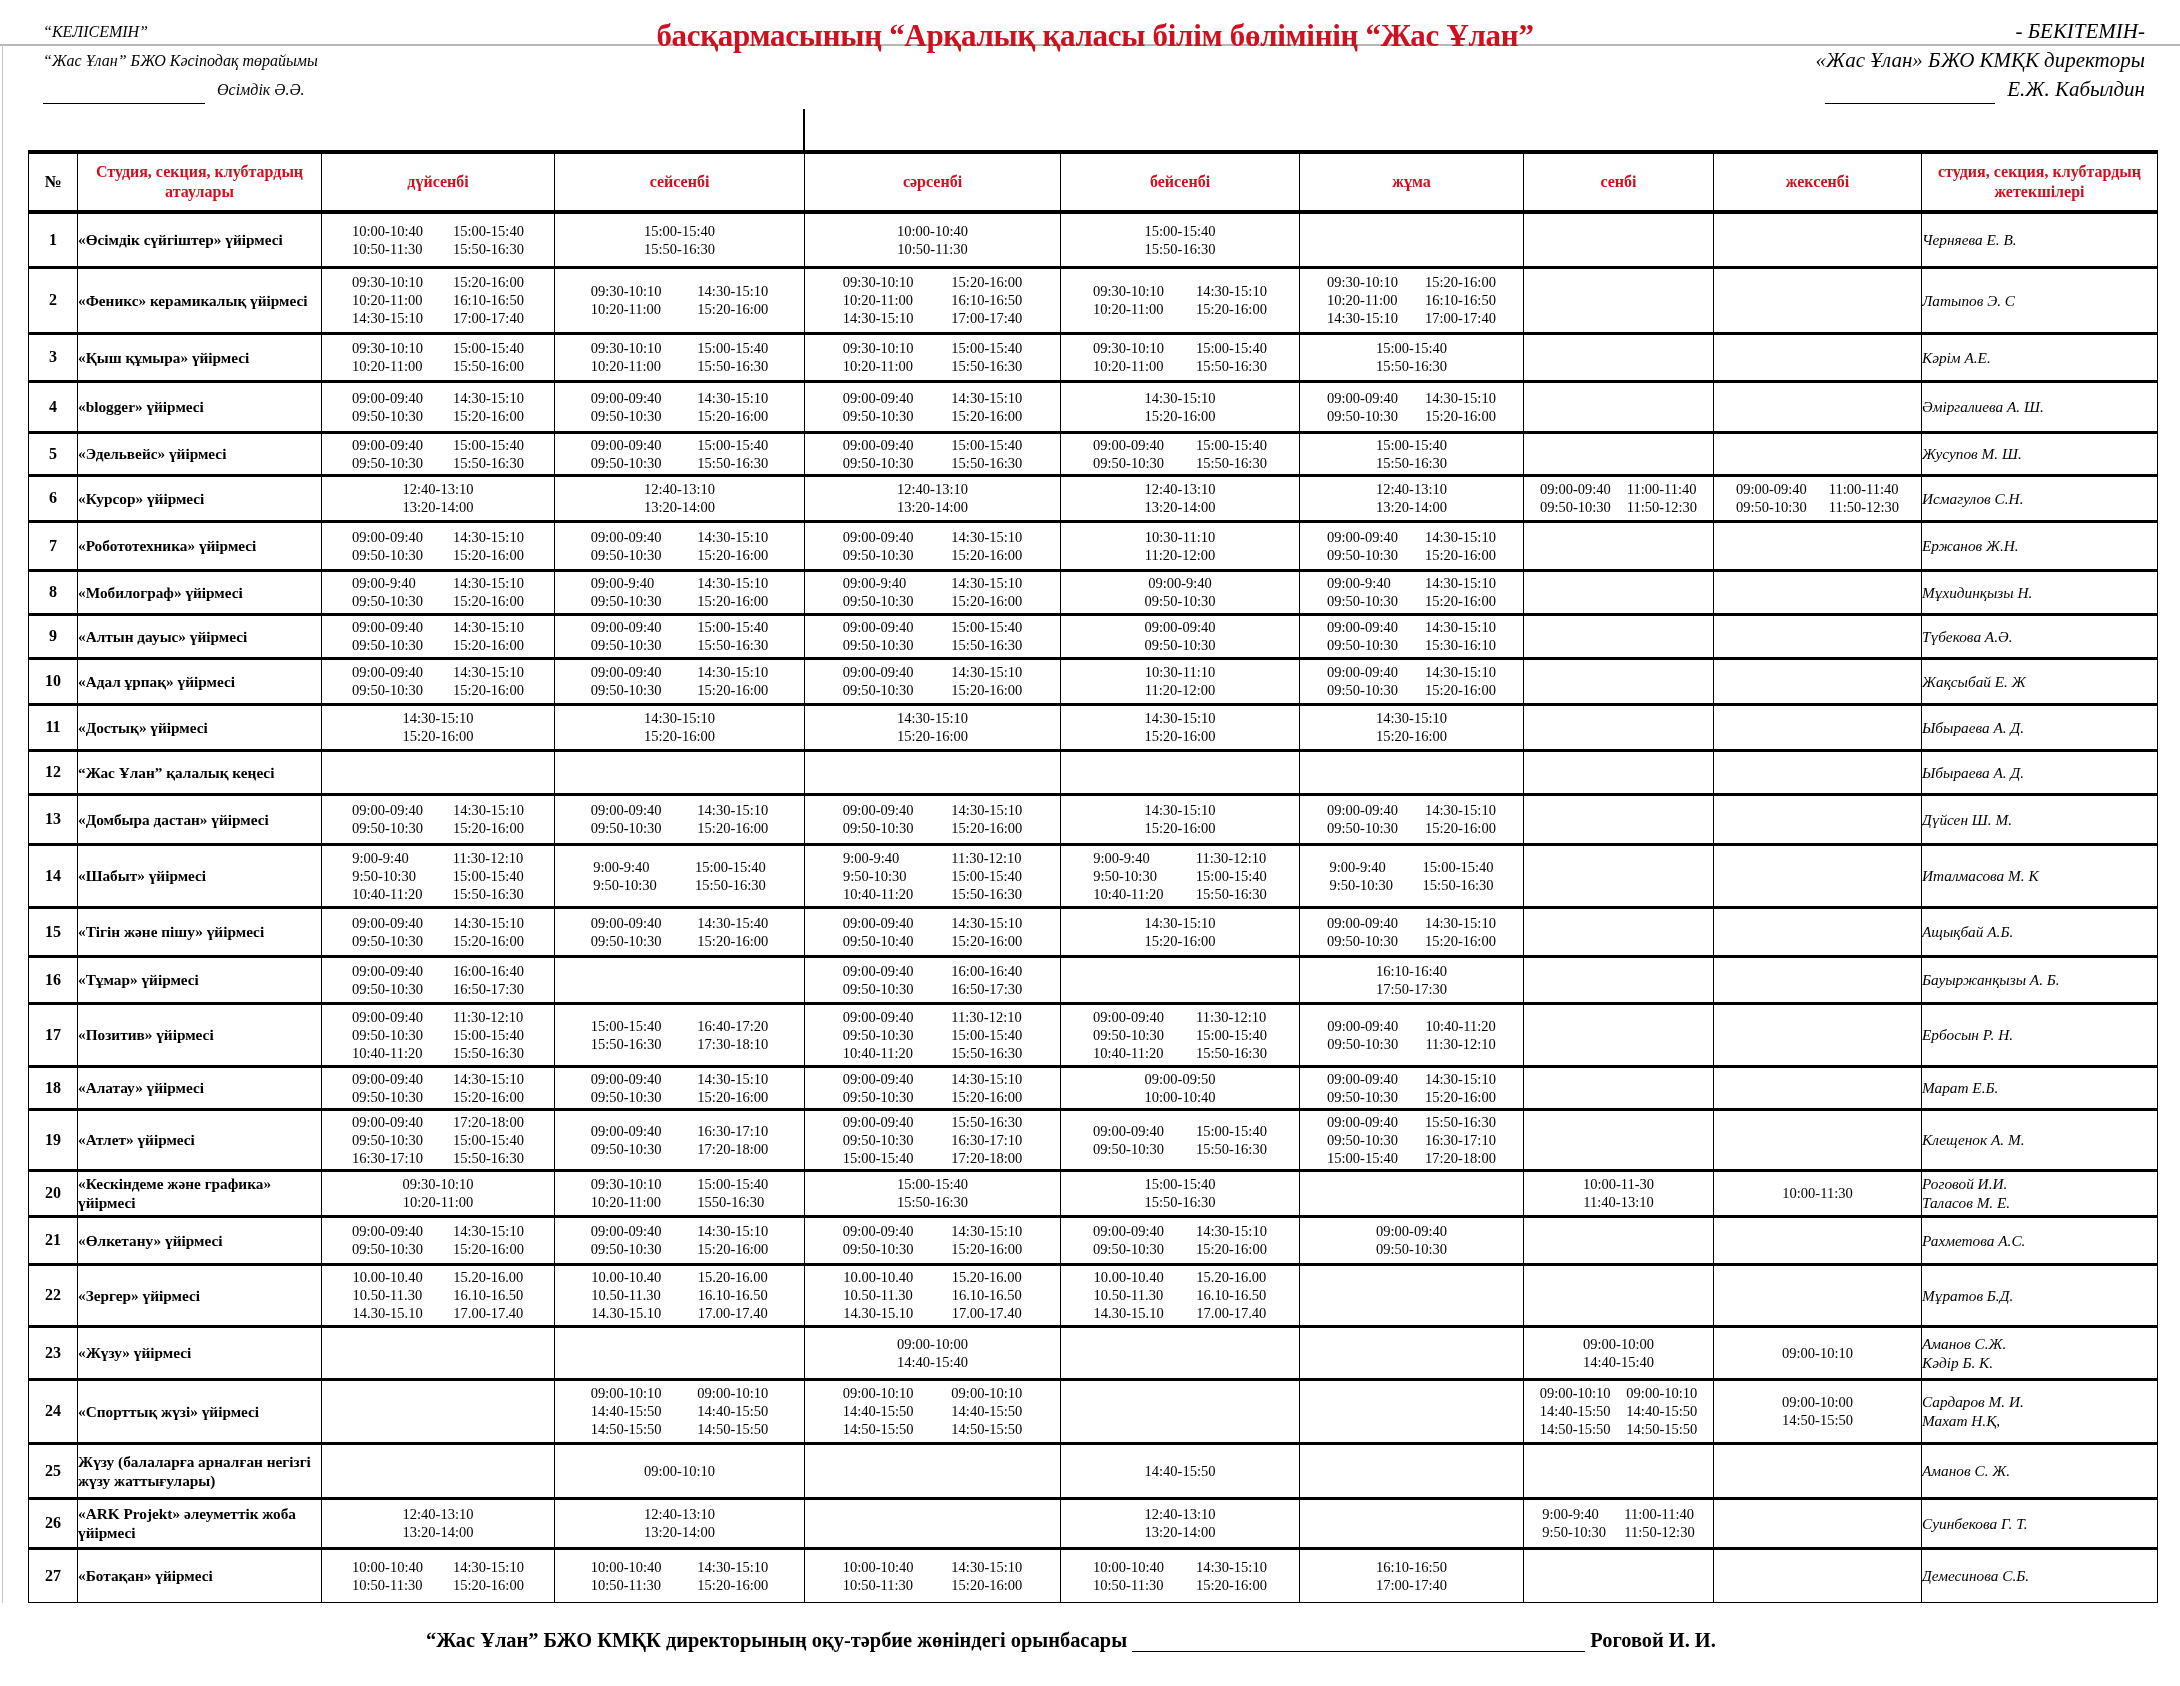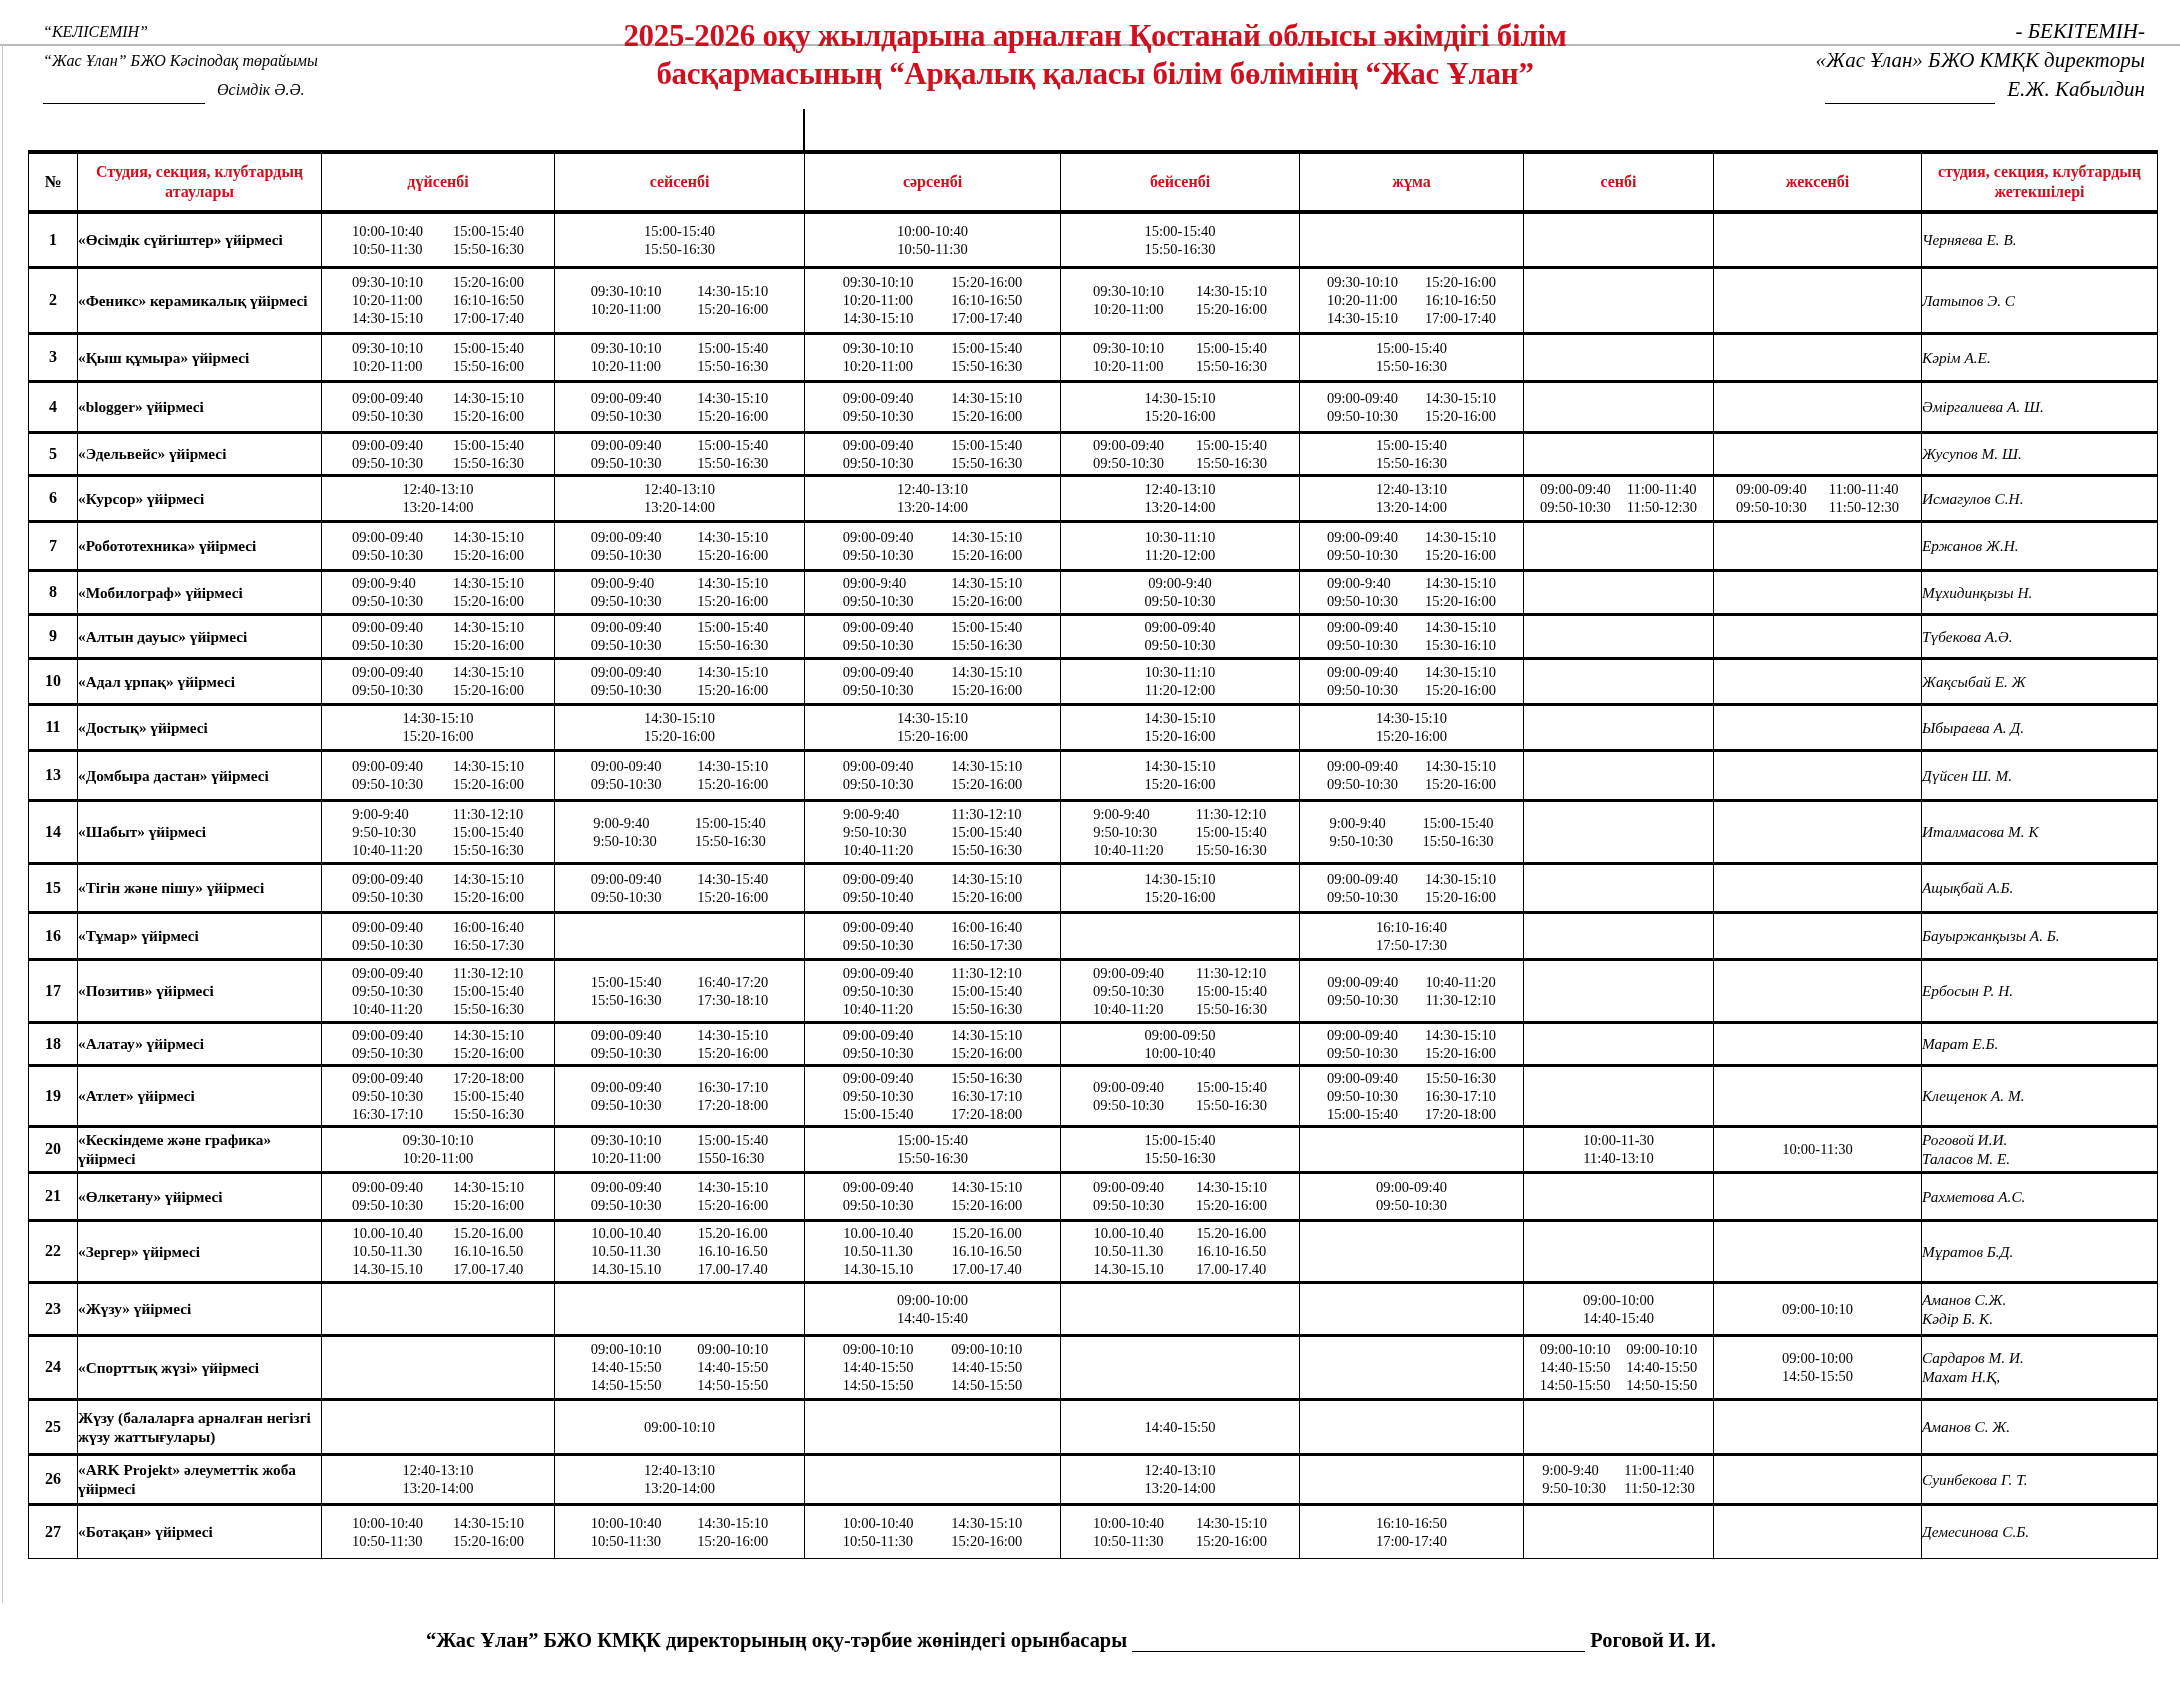"2025-2026 оқу жылдарына арналған" div { html: <div>2025-2026 оқу жылдарына арналған Қостанай облысы әкімдігі білім</div> -> none }
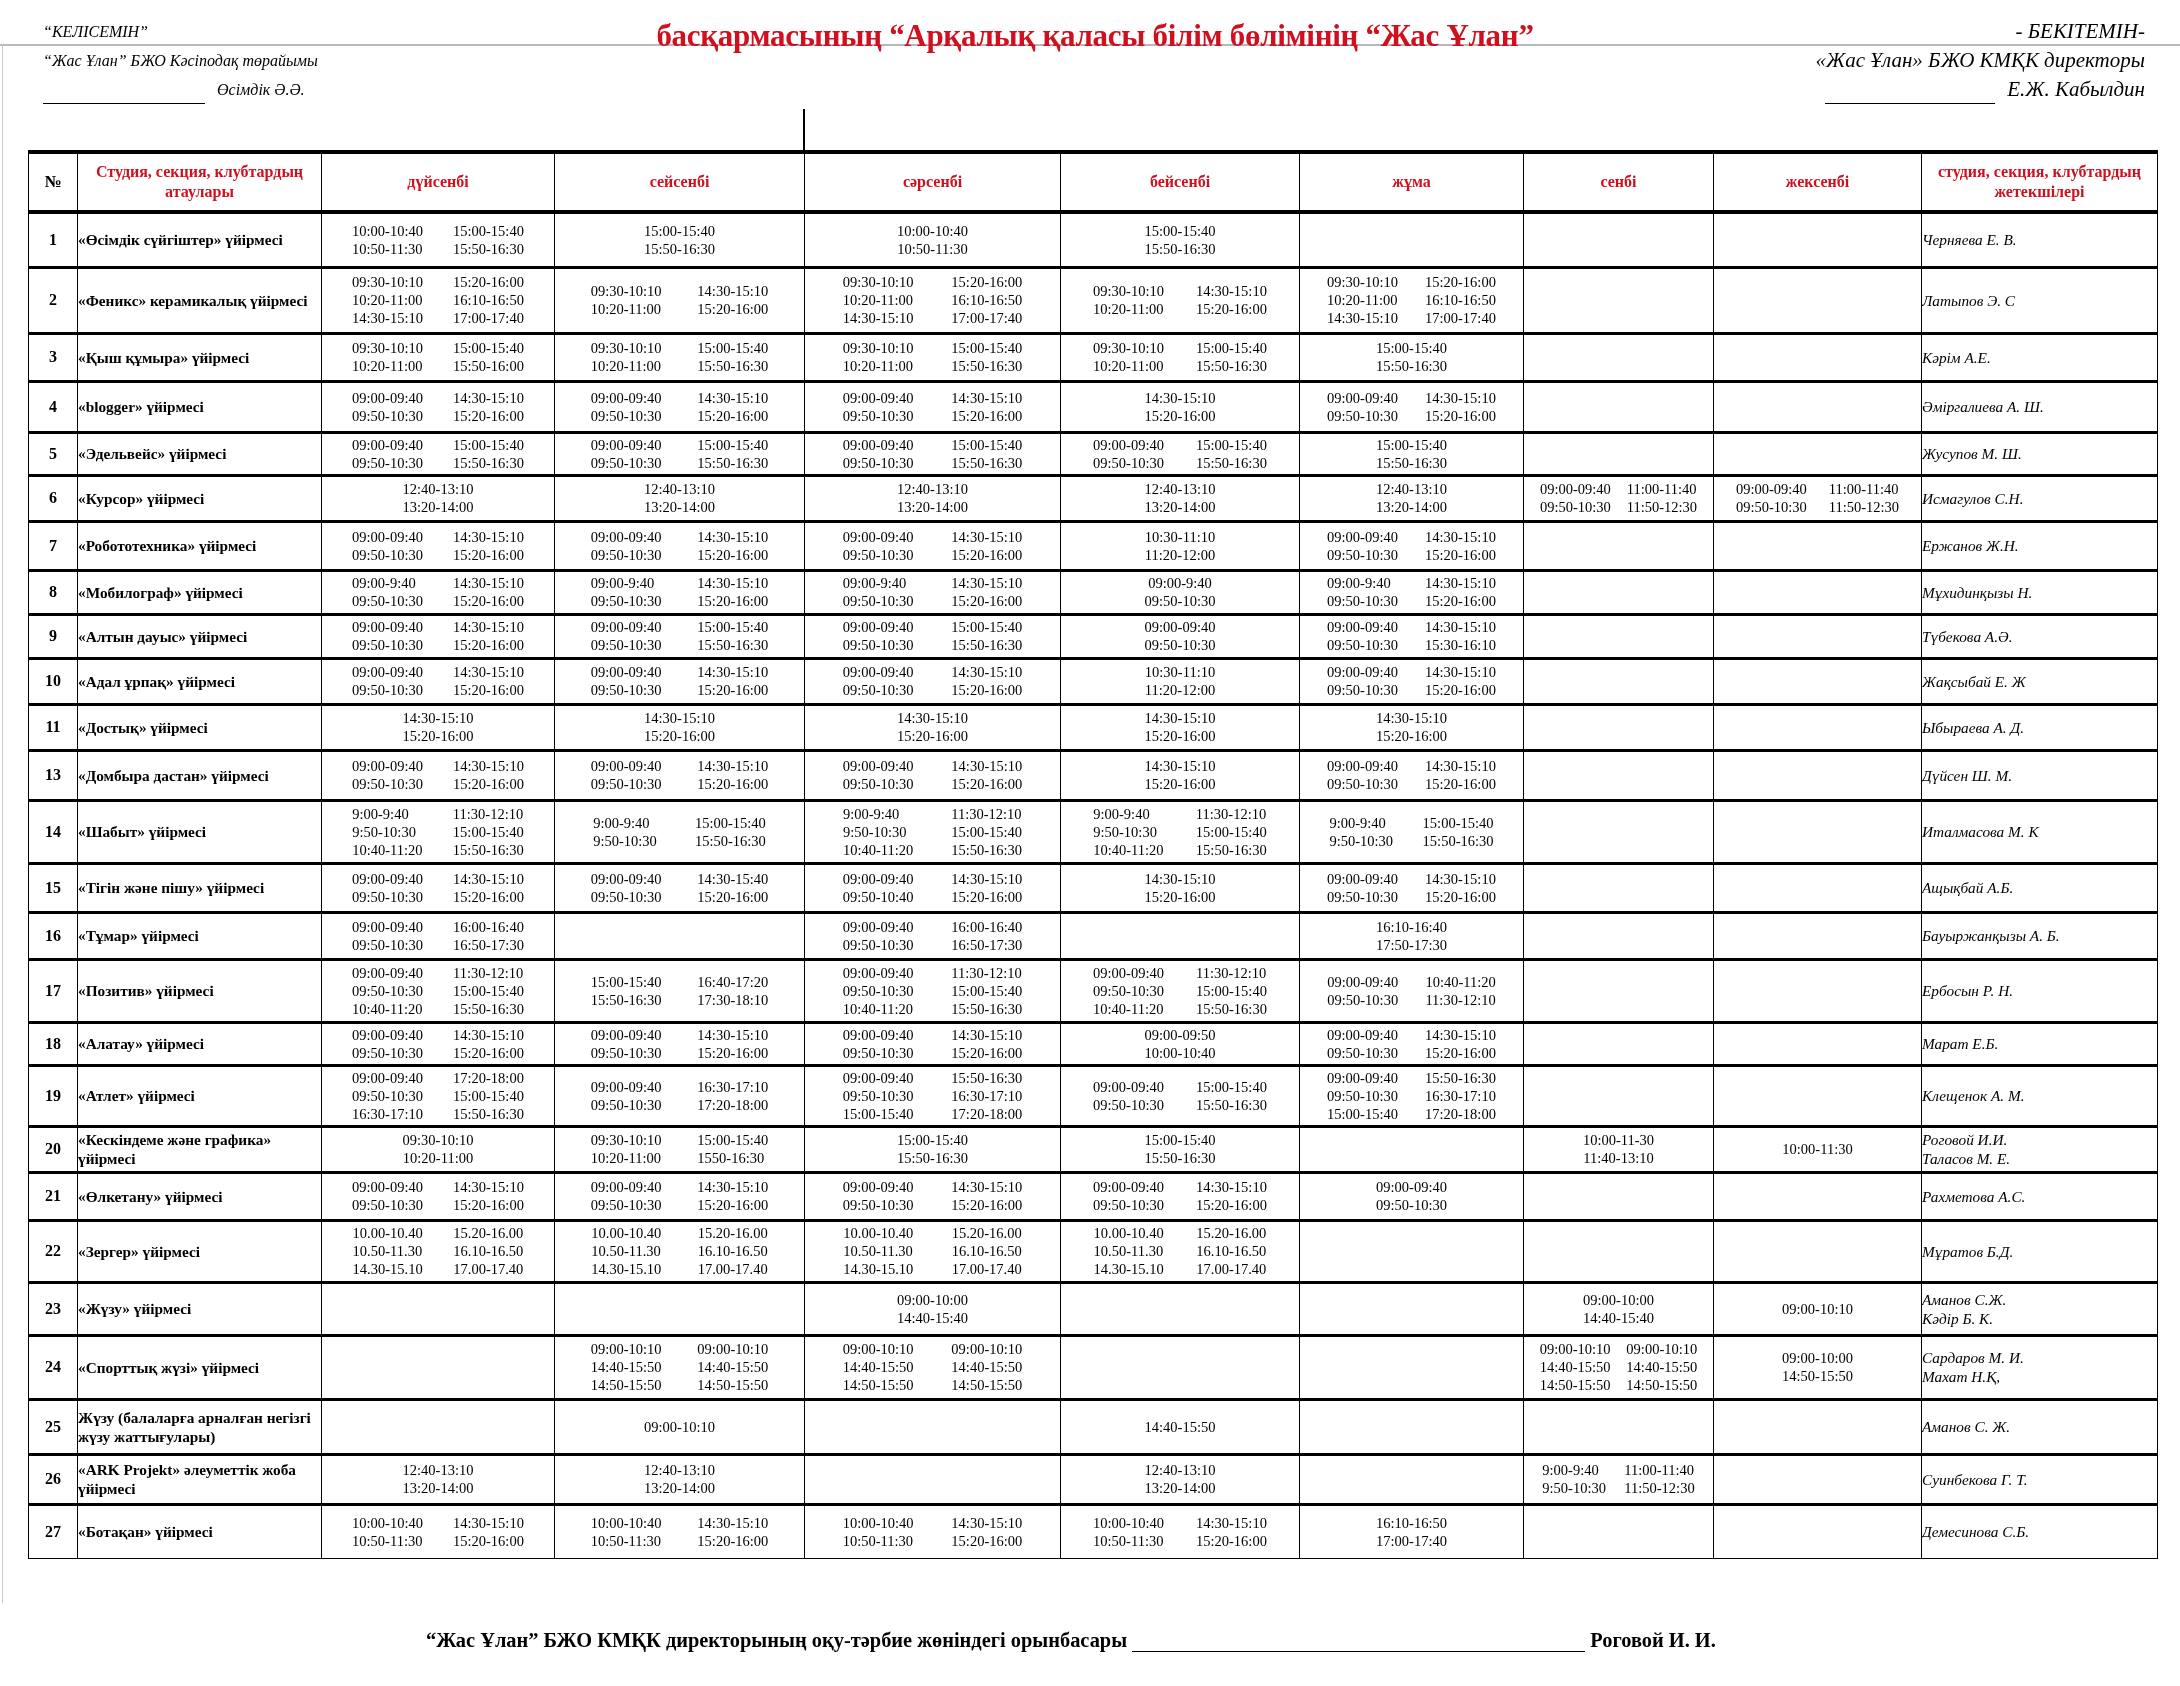"12" tr.row { html: none -> <tr> <td>12</td> <td>“Жас Ұлан” қалалық кеңесі</td> <td></td> <td></td> <td></td> <td></td> <td></td> <td></td> <td></td> <td>Ыбыраева А. Д.</td> </tr> }
